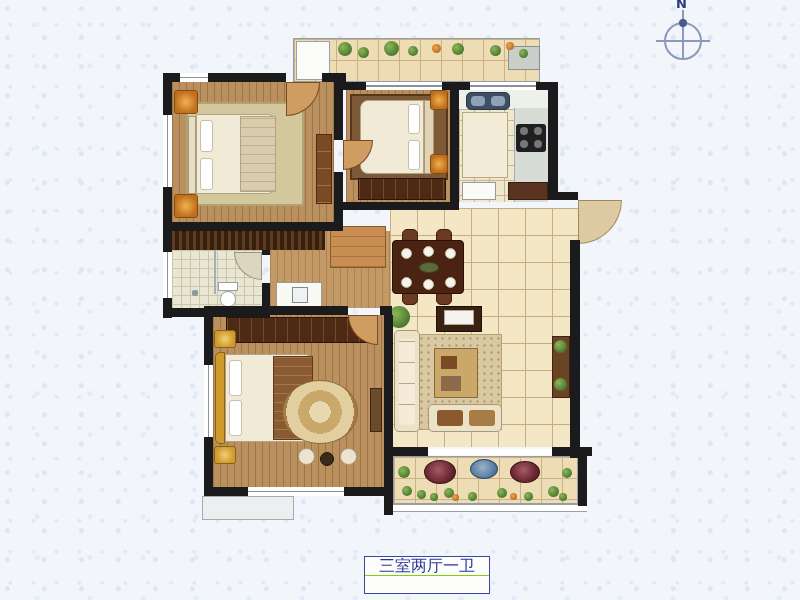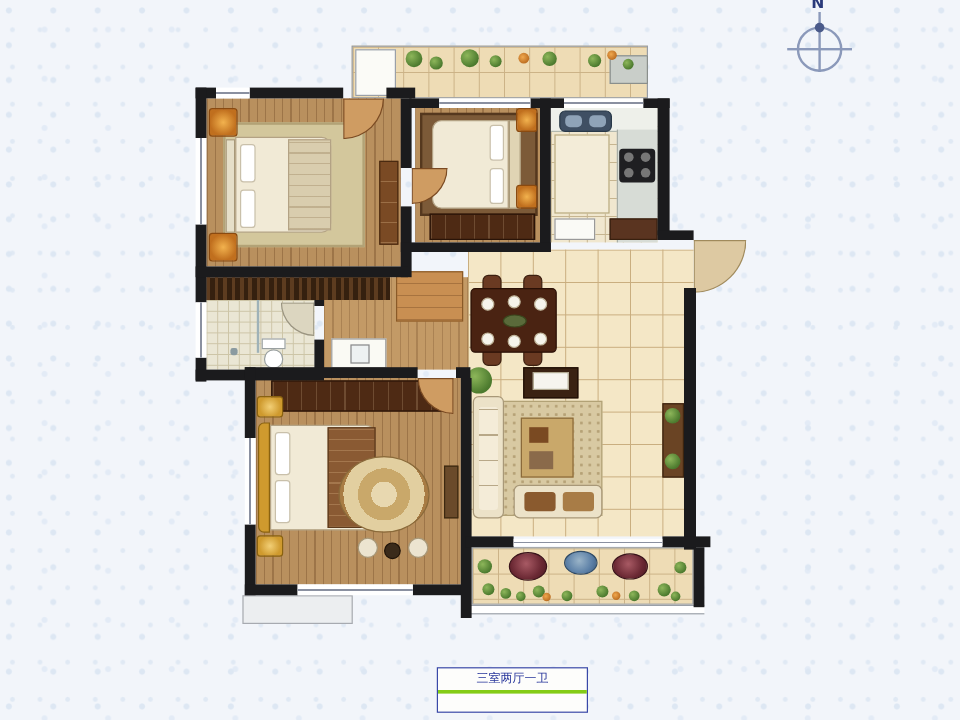"三室两厅一卫" div.caption { border-bottom: 3px solid #84cc16 -> 1px solid #84cc16; font-size: 10px -> 16px }
